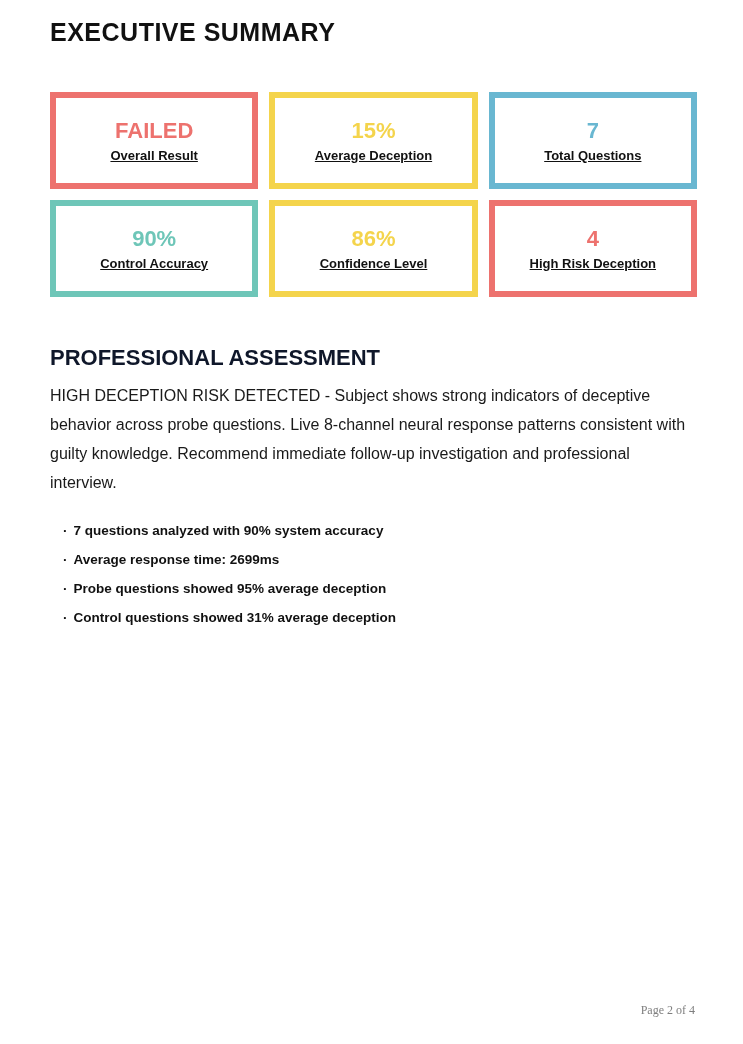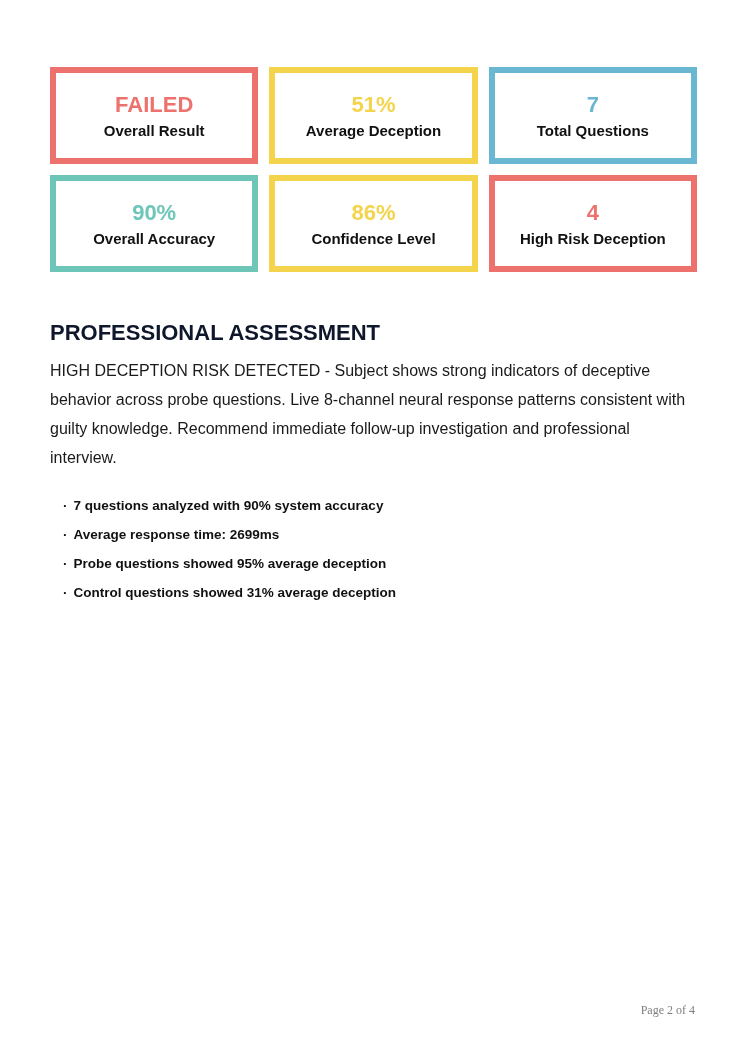"EXECUTIVE SUMMARY" h1.doc-title { html: none -> <h1>EXECUTIVE SUMMARY</h1> }
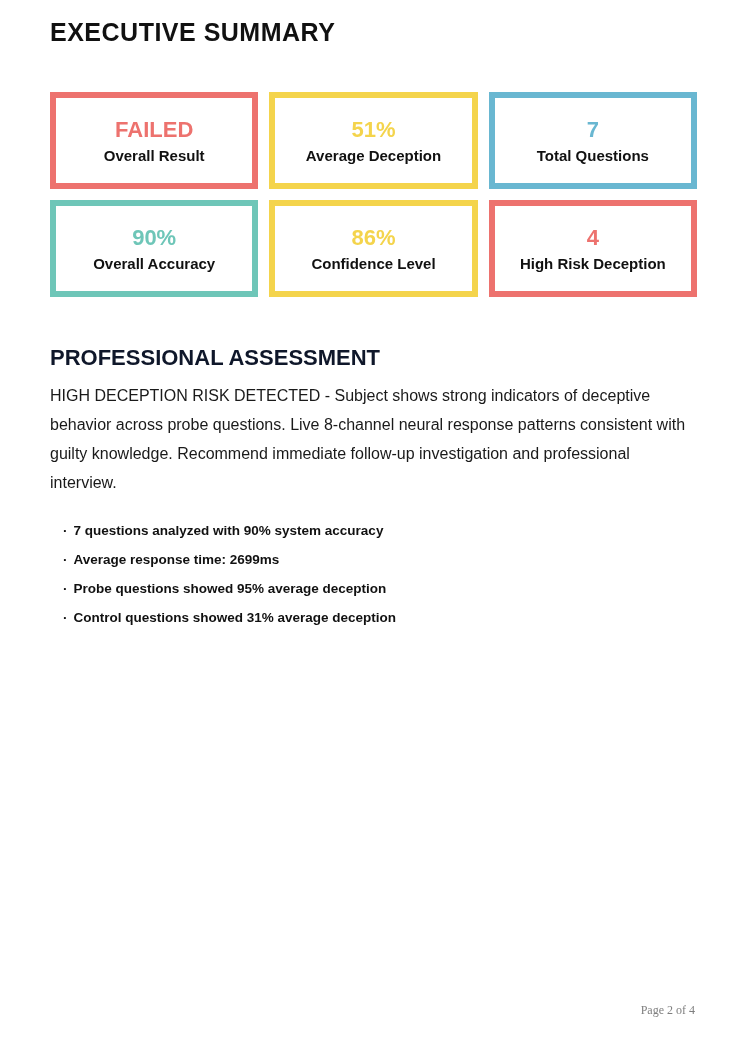"51%" div.card-value { text: 51% -> 15% }
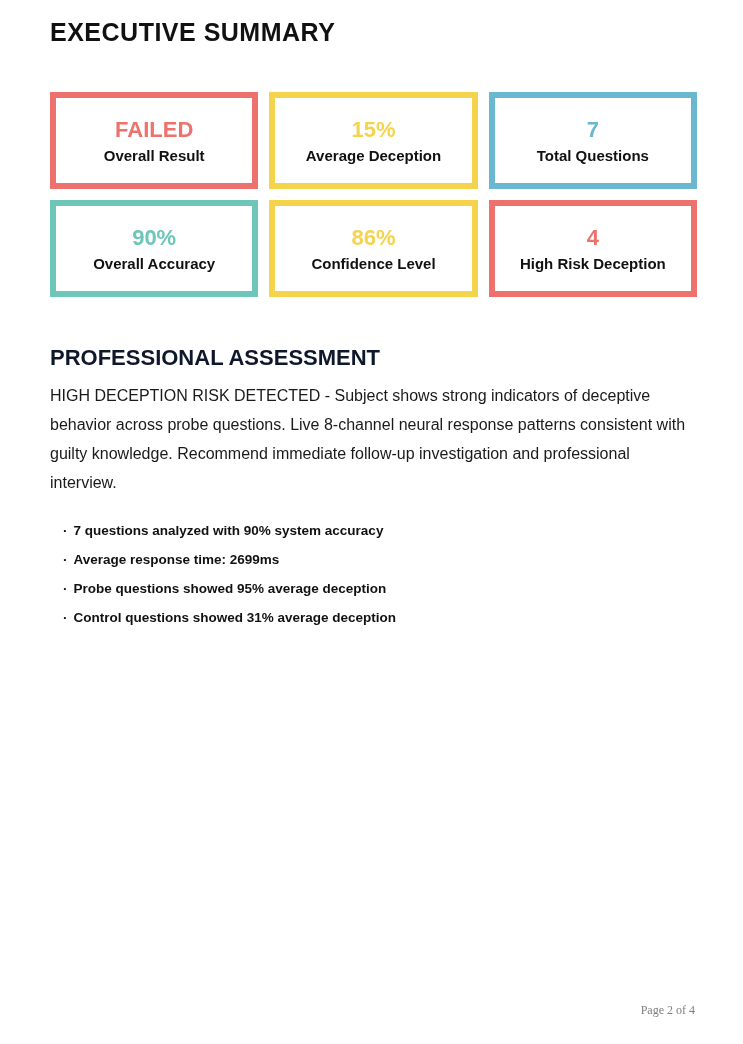"Overall Result" .card-label { font-size: 15px -> 13px; text-decoration: none -> underline }
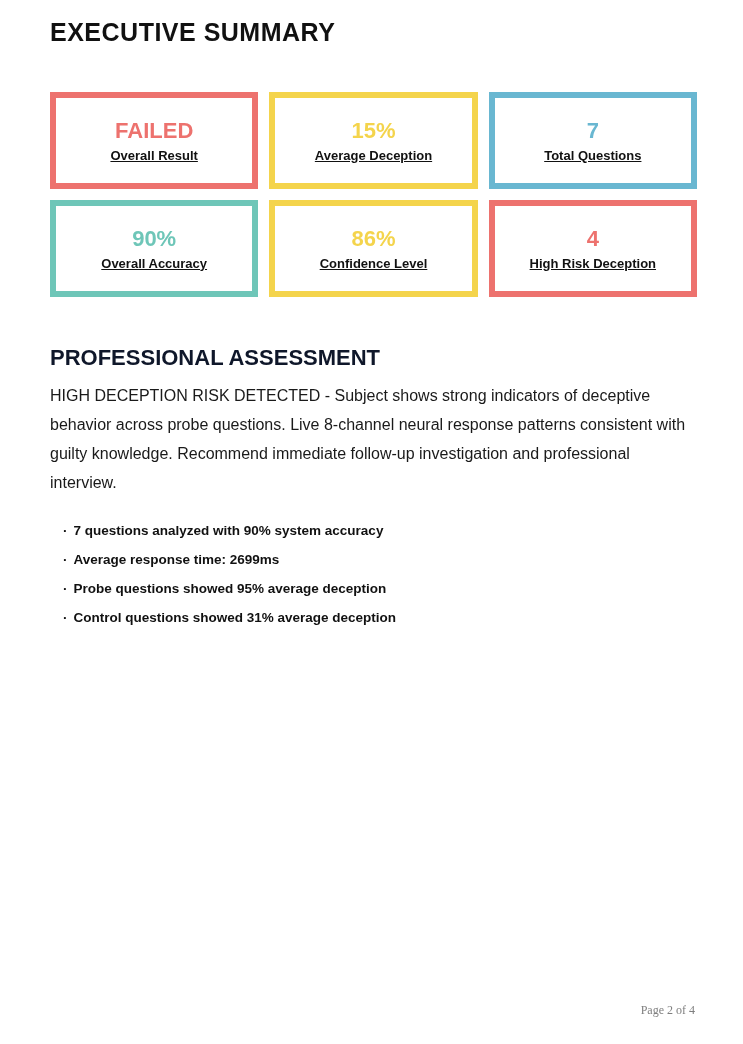"Overall Accuracy" div.card-label { text: Overall -> Control }
